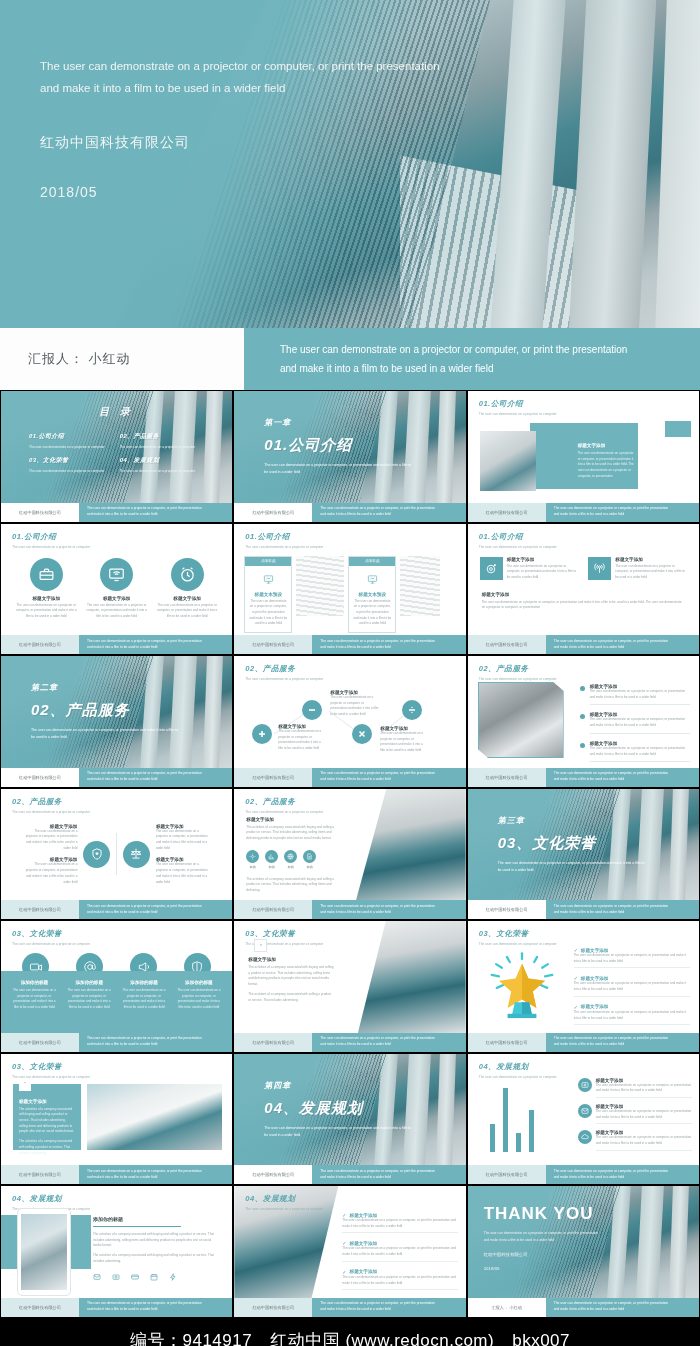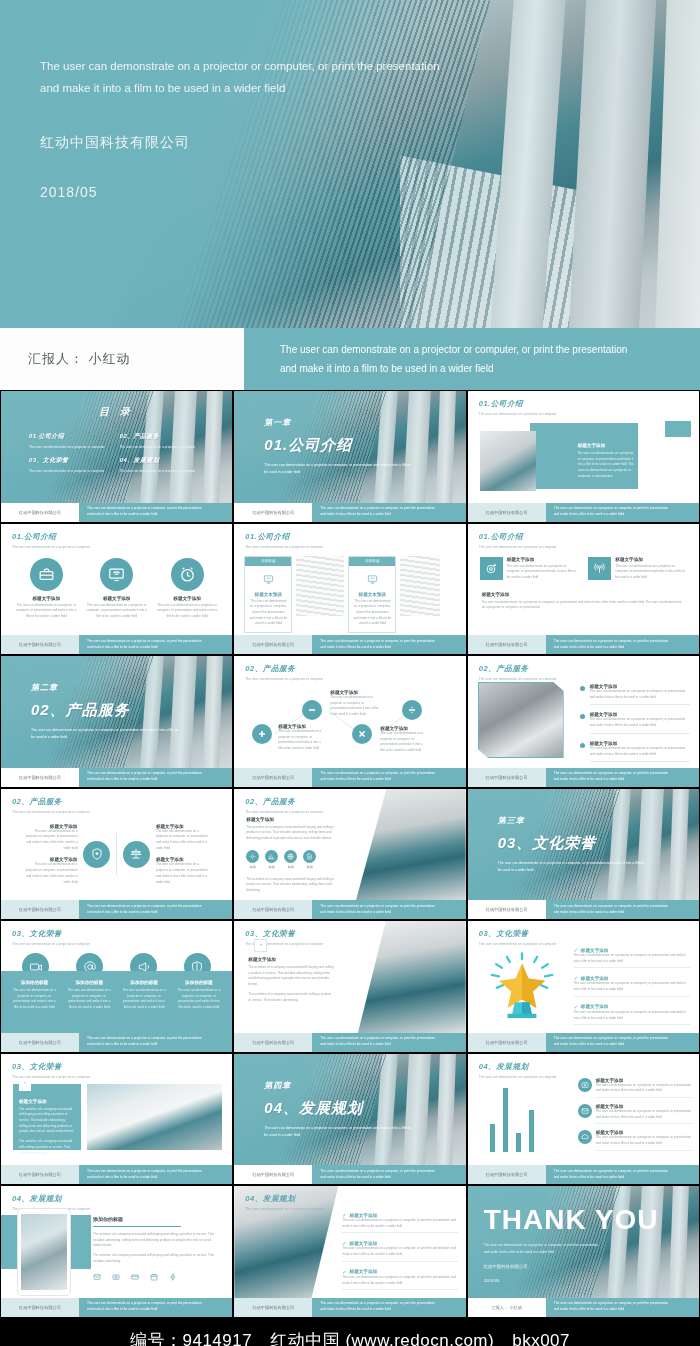"THANK YOU" .ty-title { font-size: 28px -> 17px }
